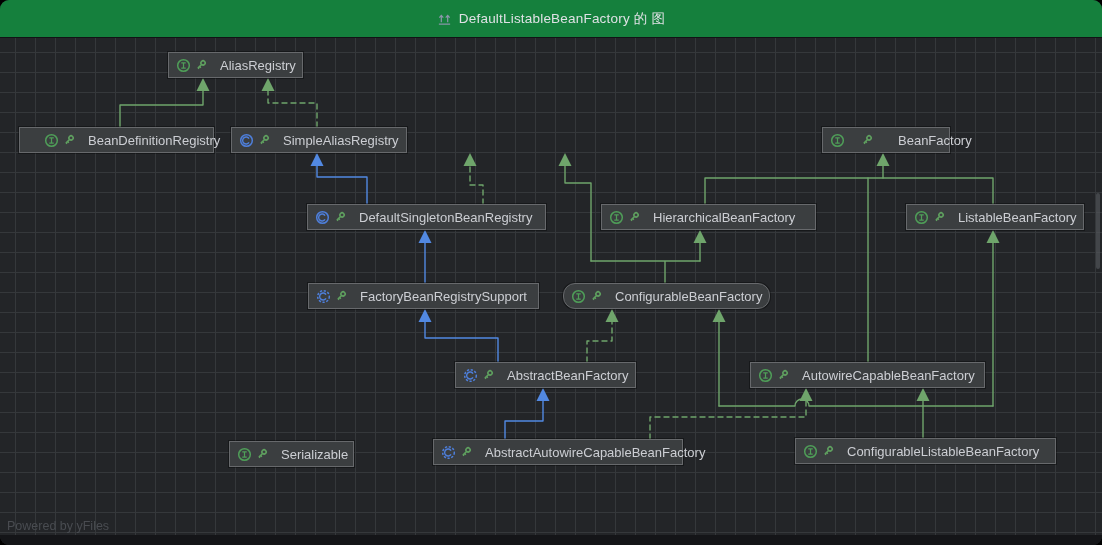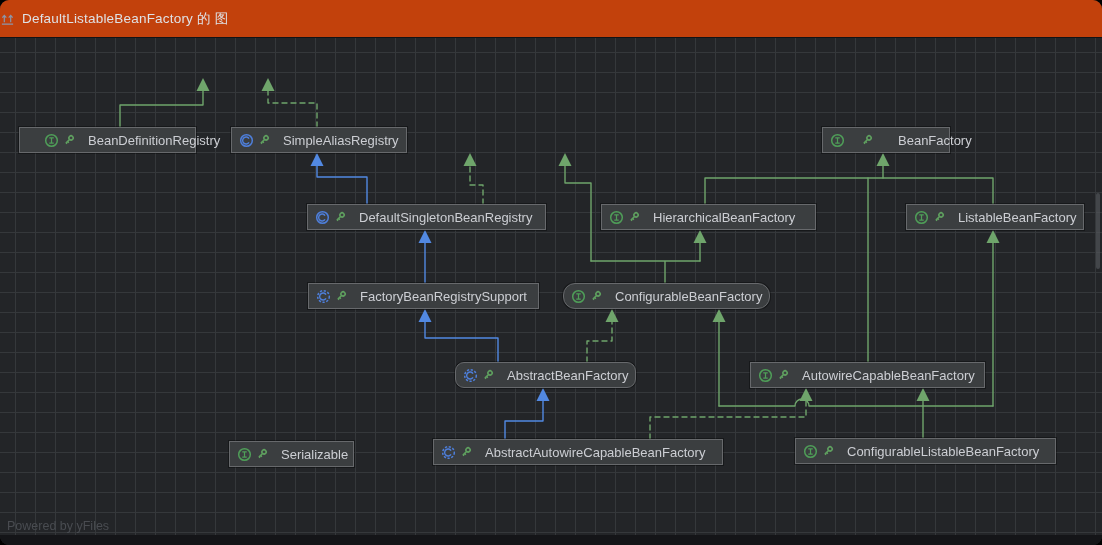"DefaultListableBeanFactory 的 图" .titlebar { background: #c2410c -> #15803d; justify-content: flex-start -> center }
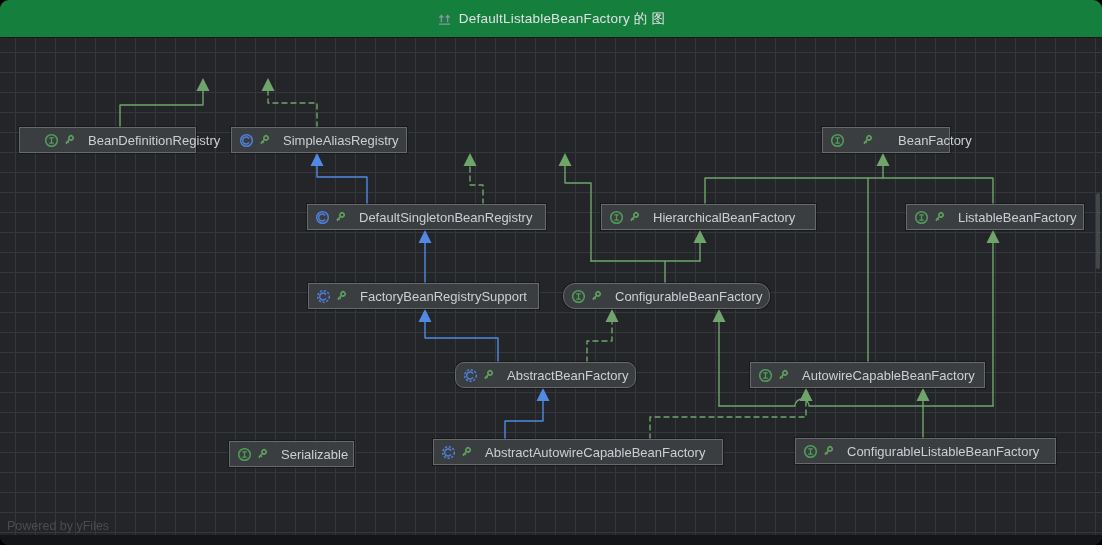"AliasRegistry" div.node { html: none -> <div> <svg> <use></use> </svg> <svg> <use></use> </svg> <span>AliasRegistry</span> </div> }
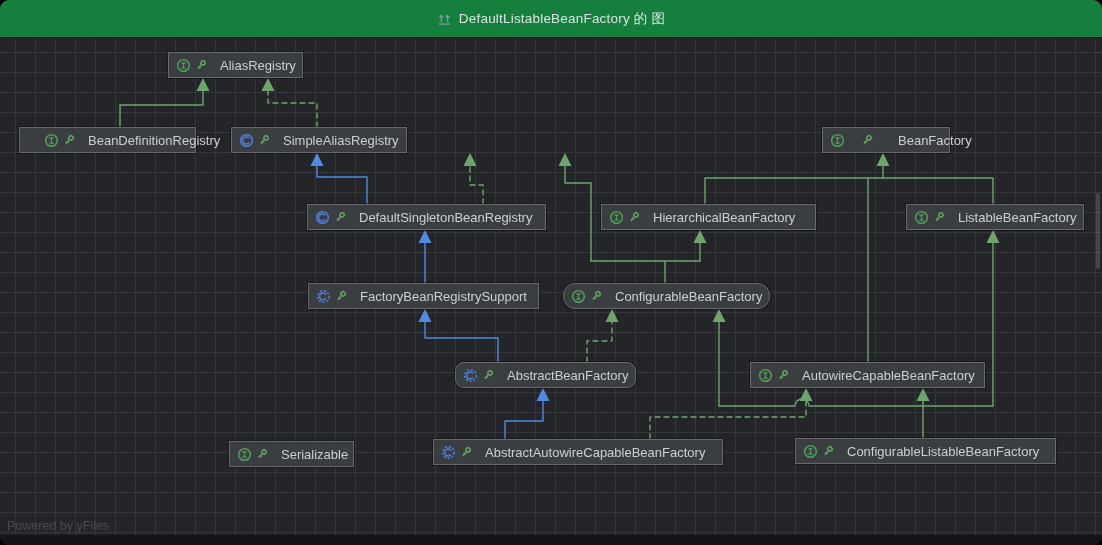"BeanDefinitionRegistry" div.node { width: 177px -> 195px }
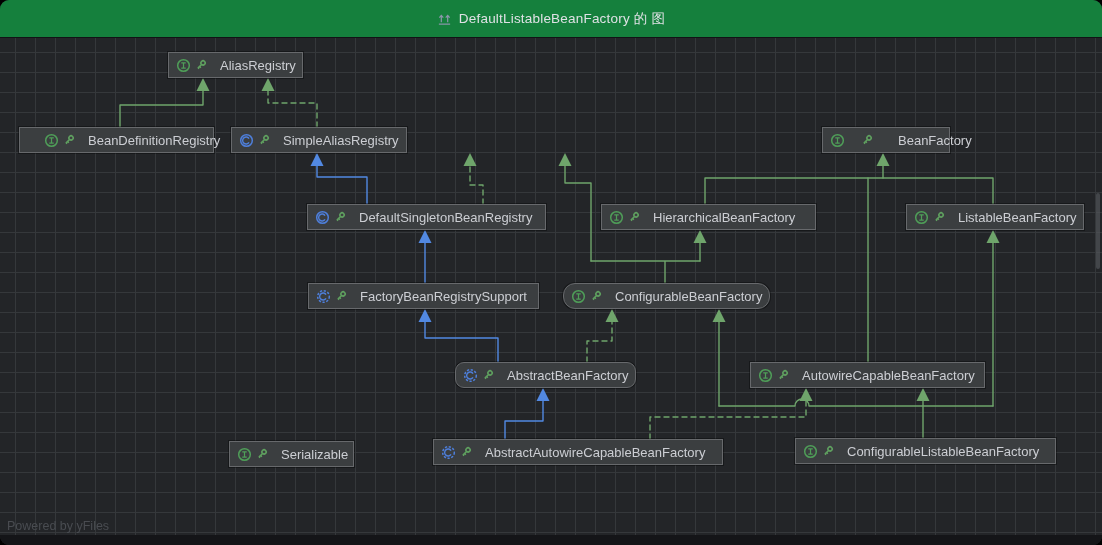"AbstractBeanFactory" div.node { border-radius: 9px -> none }
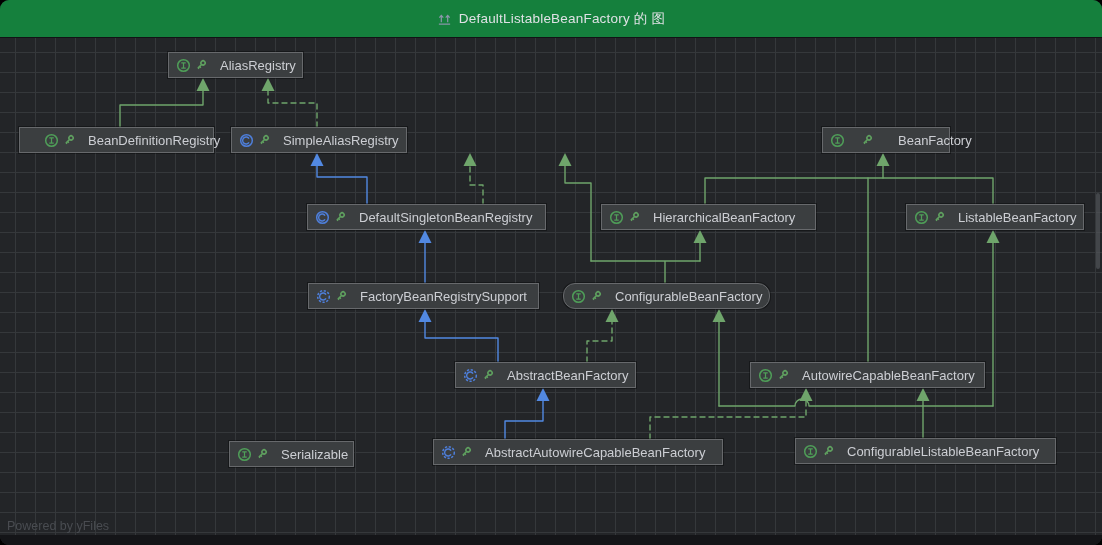"AbstractAutowireCapableBeanFactory" div.node { width: 290px -> 250px }
